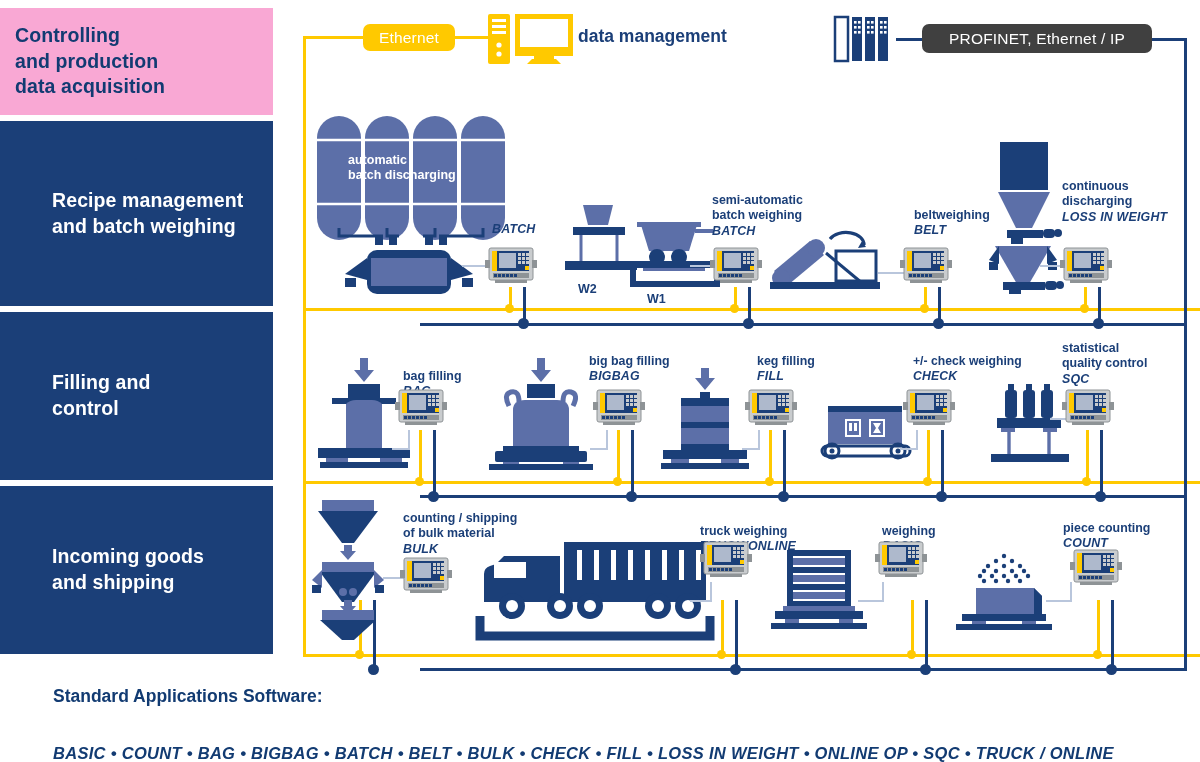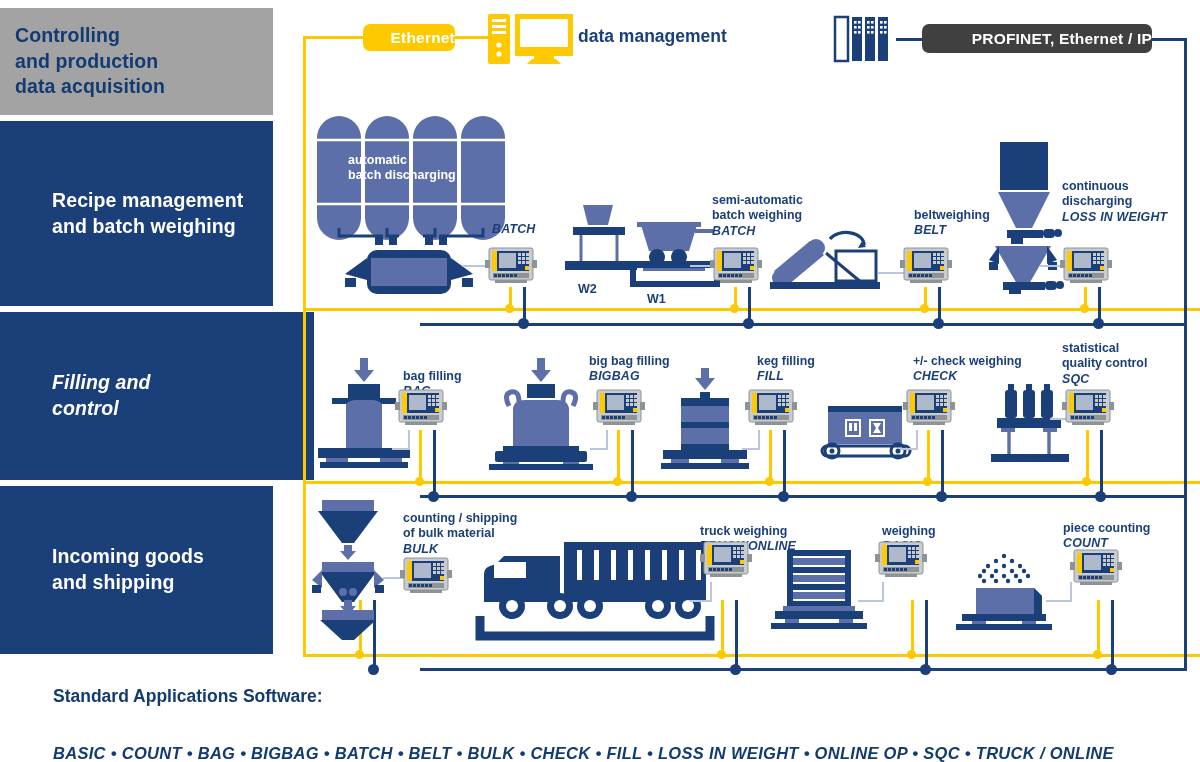"Controlling" .cat-yellow { background: #a3a3a3 -> #f9a8d4 }
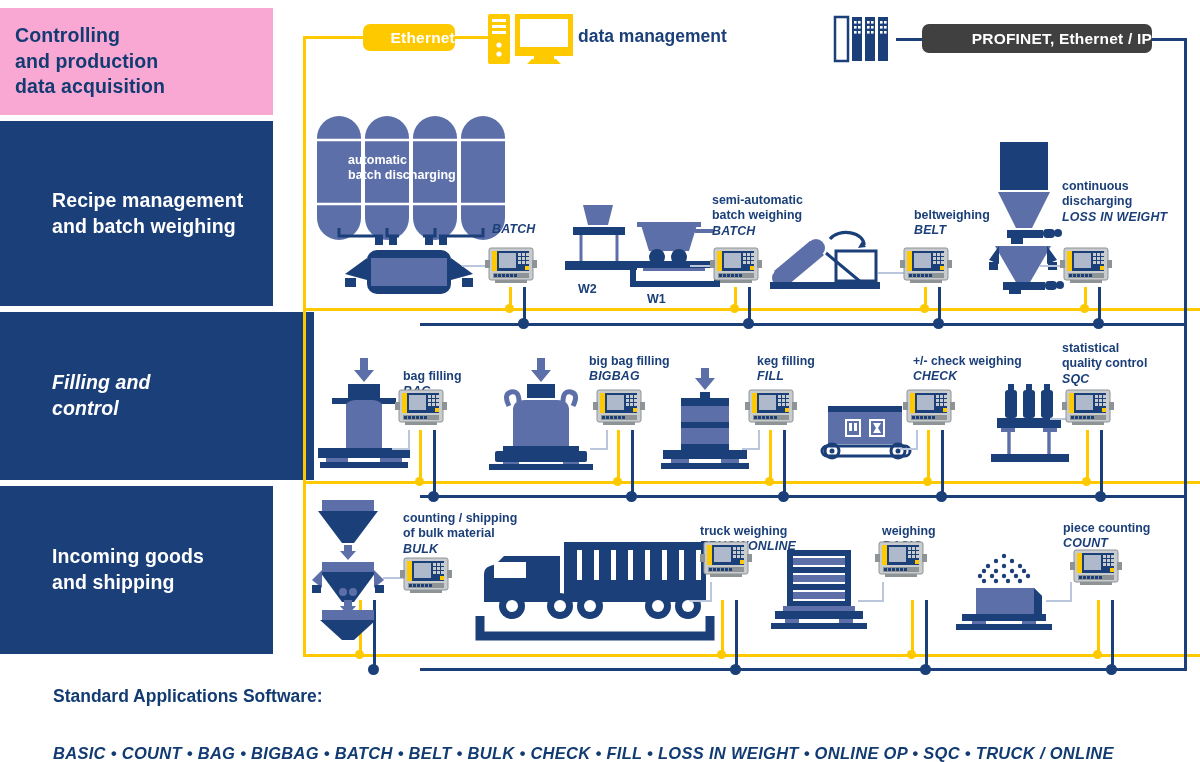"Ethernet" .pill { font-weight: bold -> normal; justify-content: flex-end -> center }
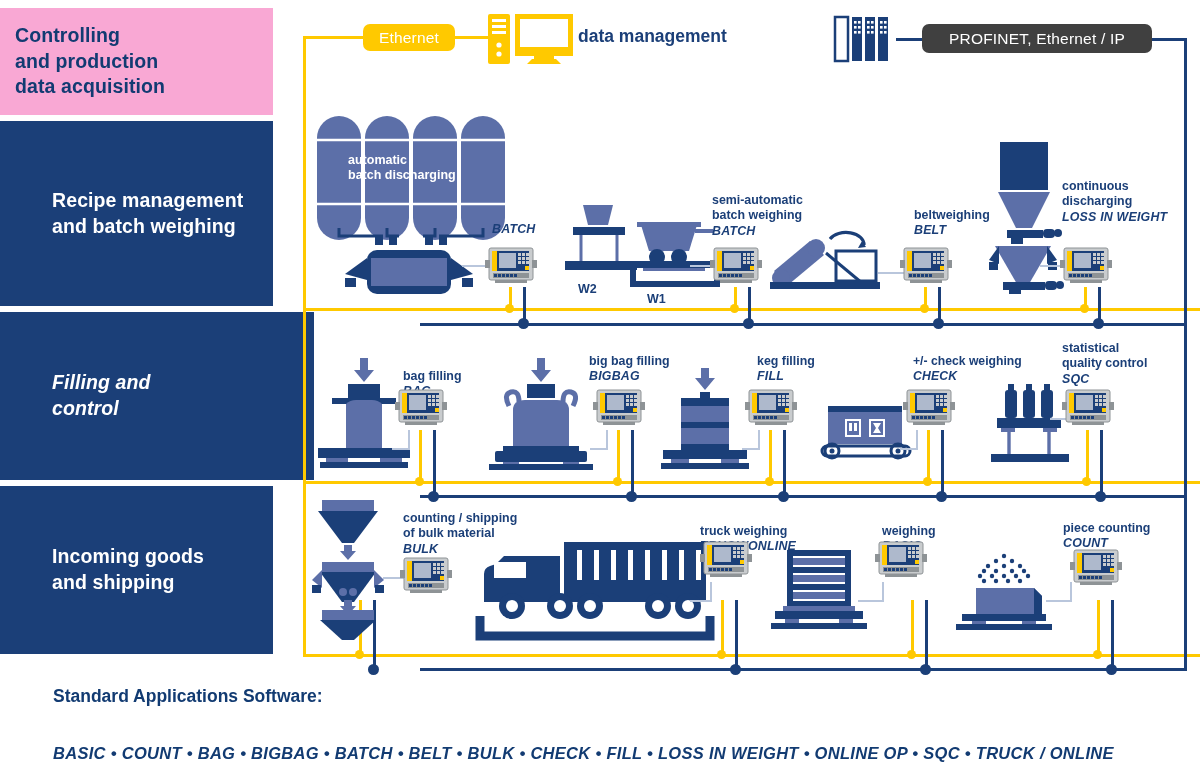"Filling and" div.cat { font-style: italic -> none; width: 314px -> 273px }
